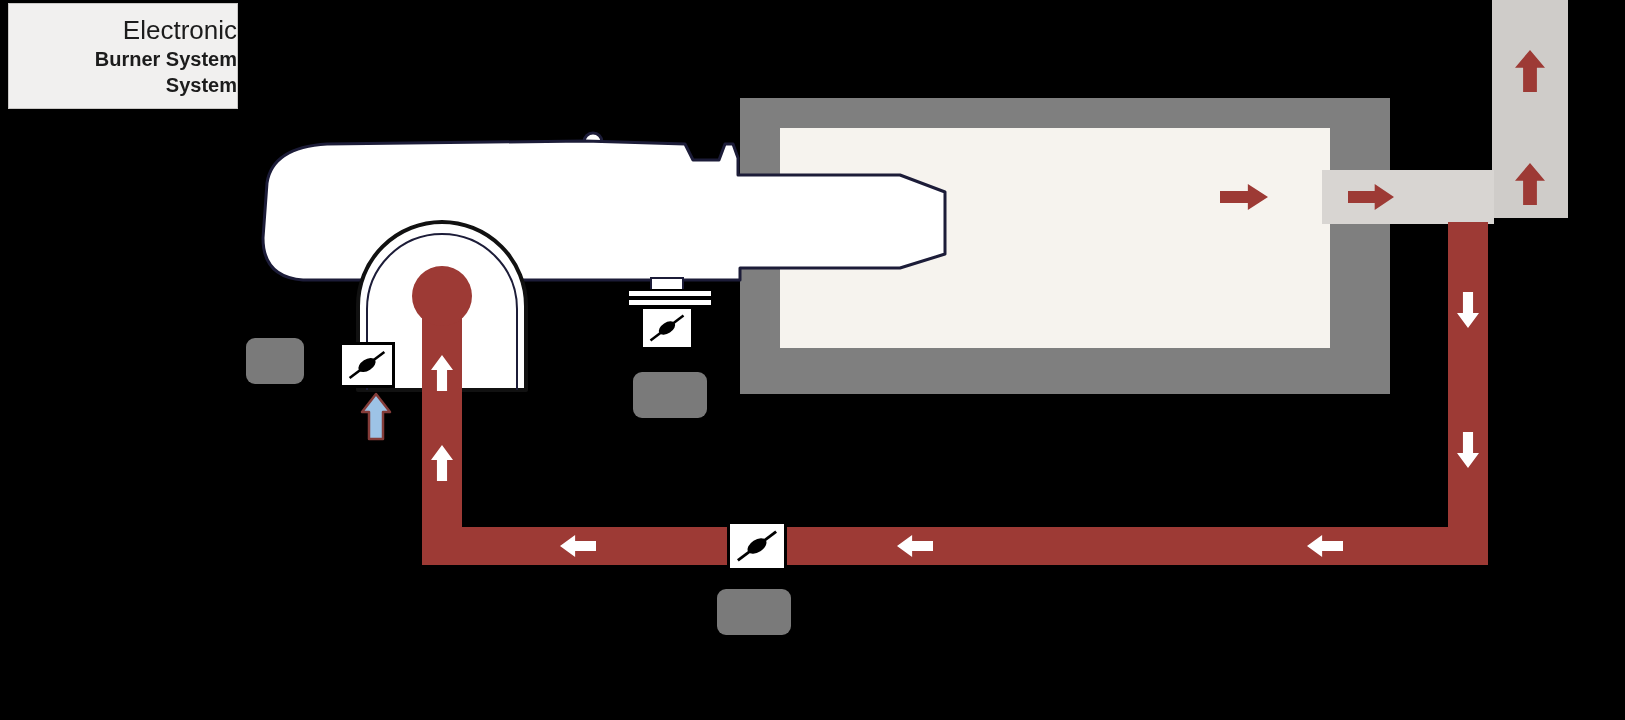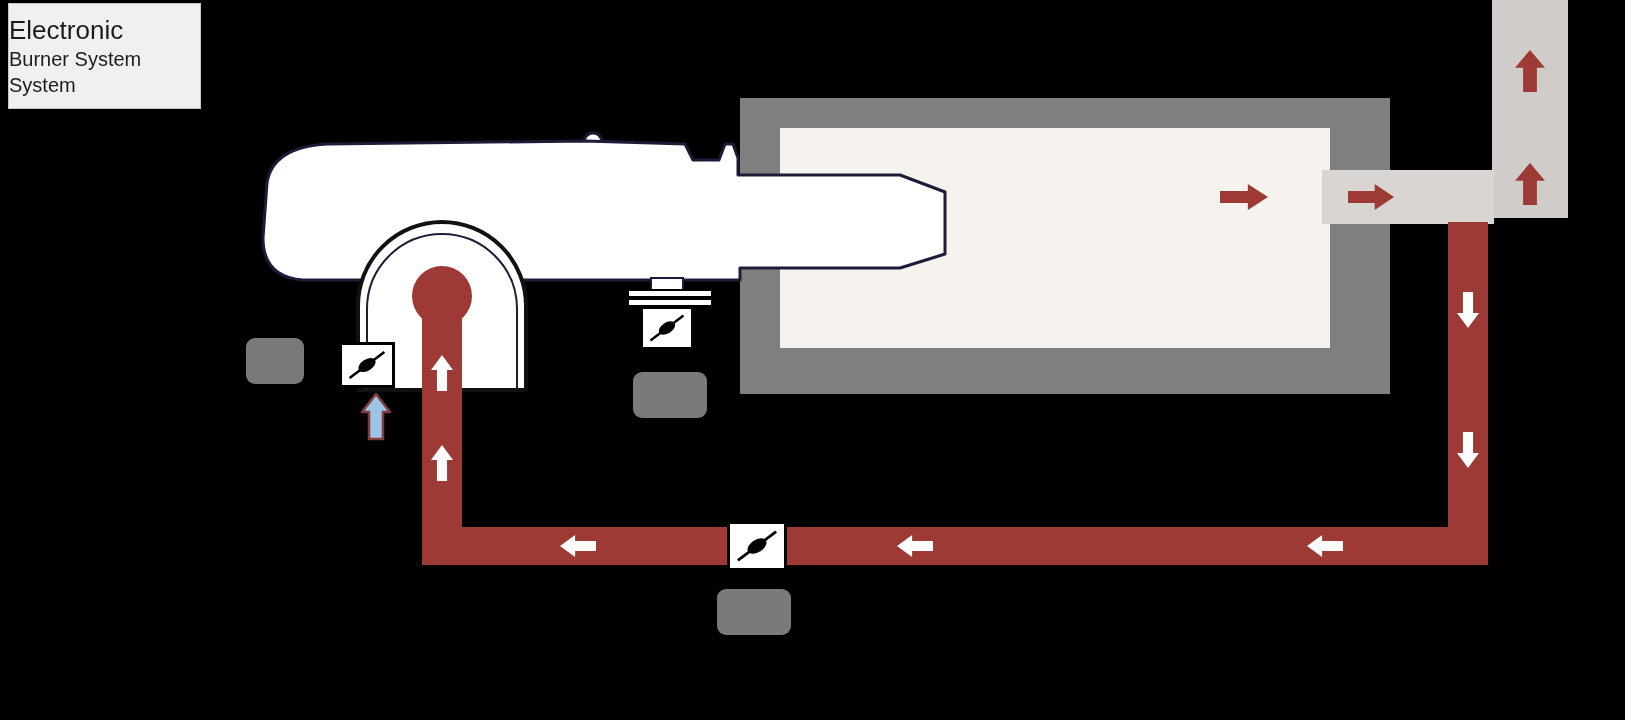"Electronic" .control-box { align-items: flex-start -> flex-end; width: 193px -> 230px }
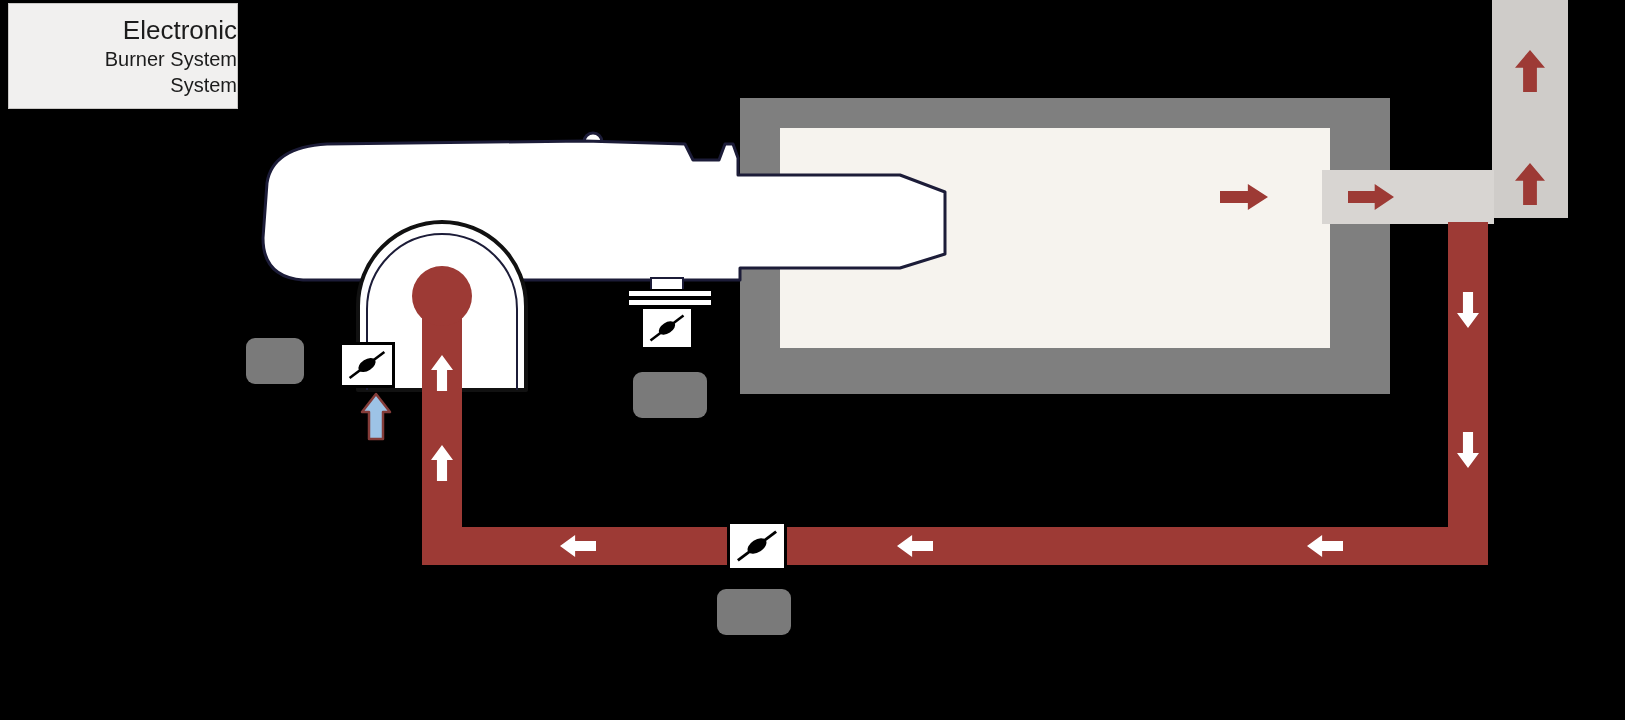"Burner System" .cb-line2 { font-weight: none -> bold }
